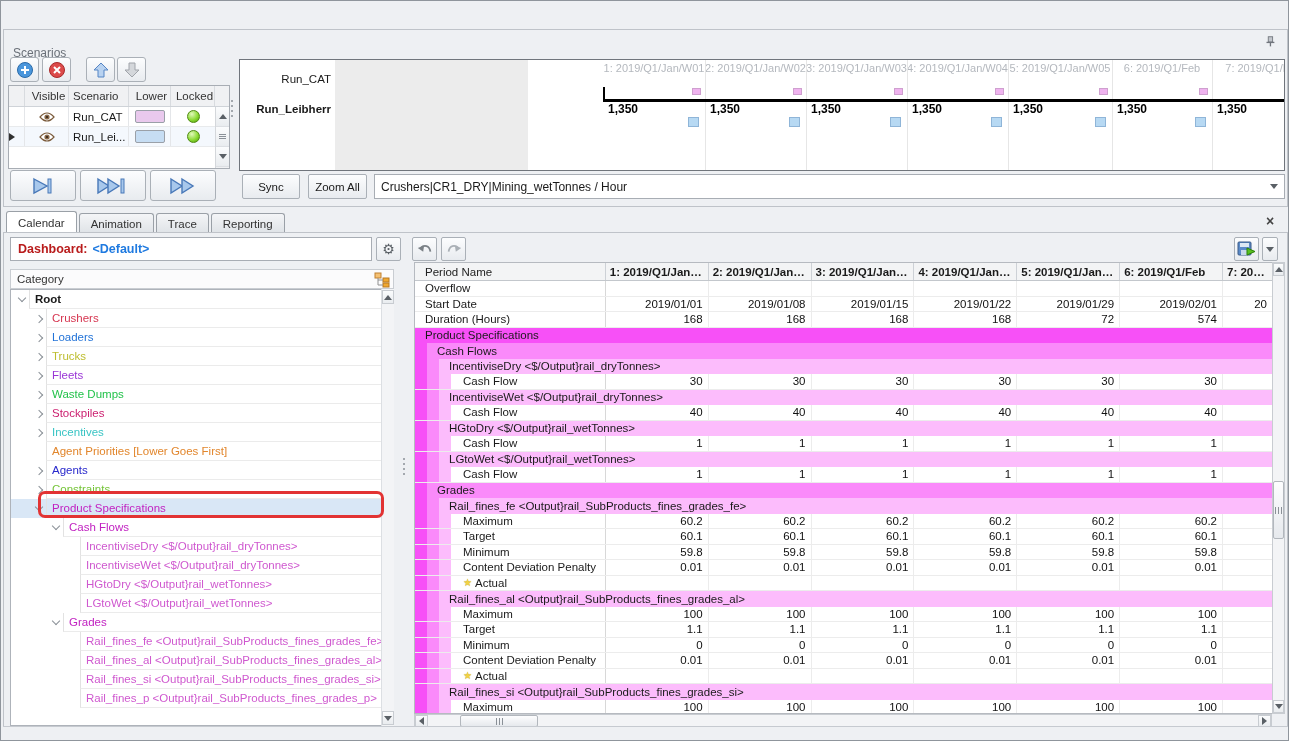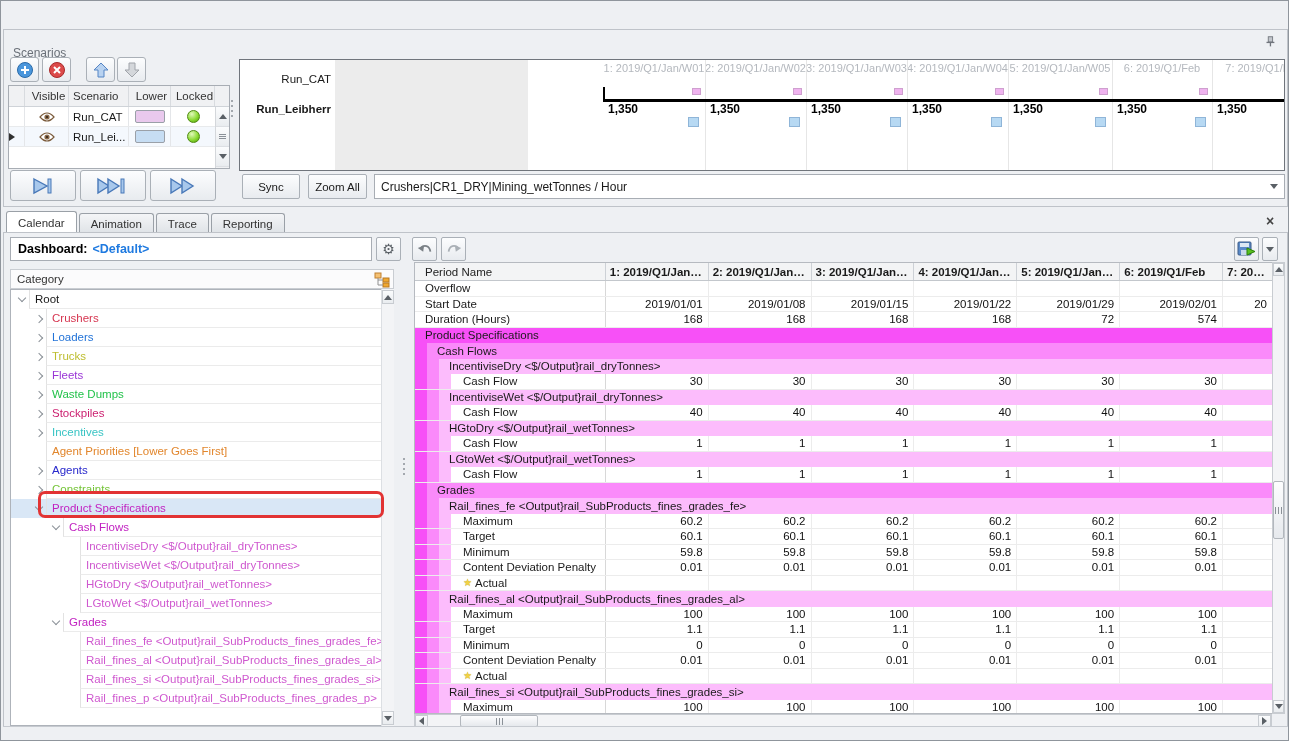"Dashboard:" .dashlabel { color: #000000 -> #b91c1c }
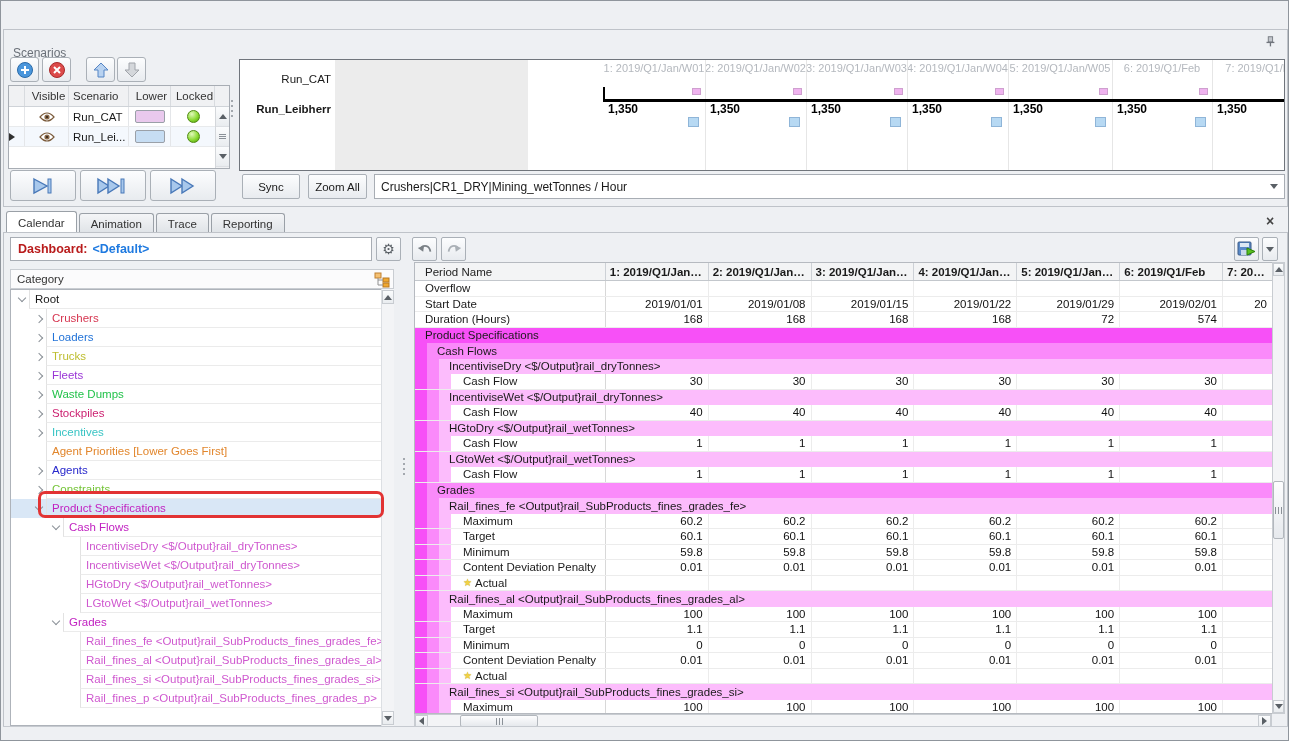"Root" div.tlab { font-weight: normal -> bold }
